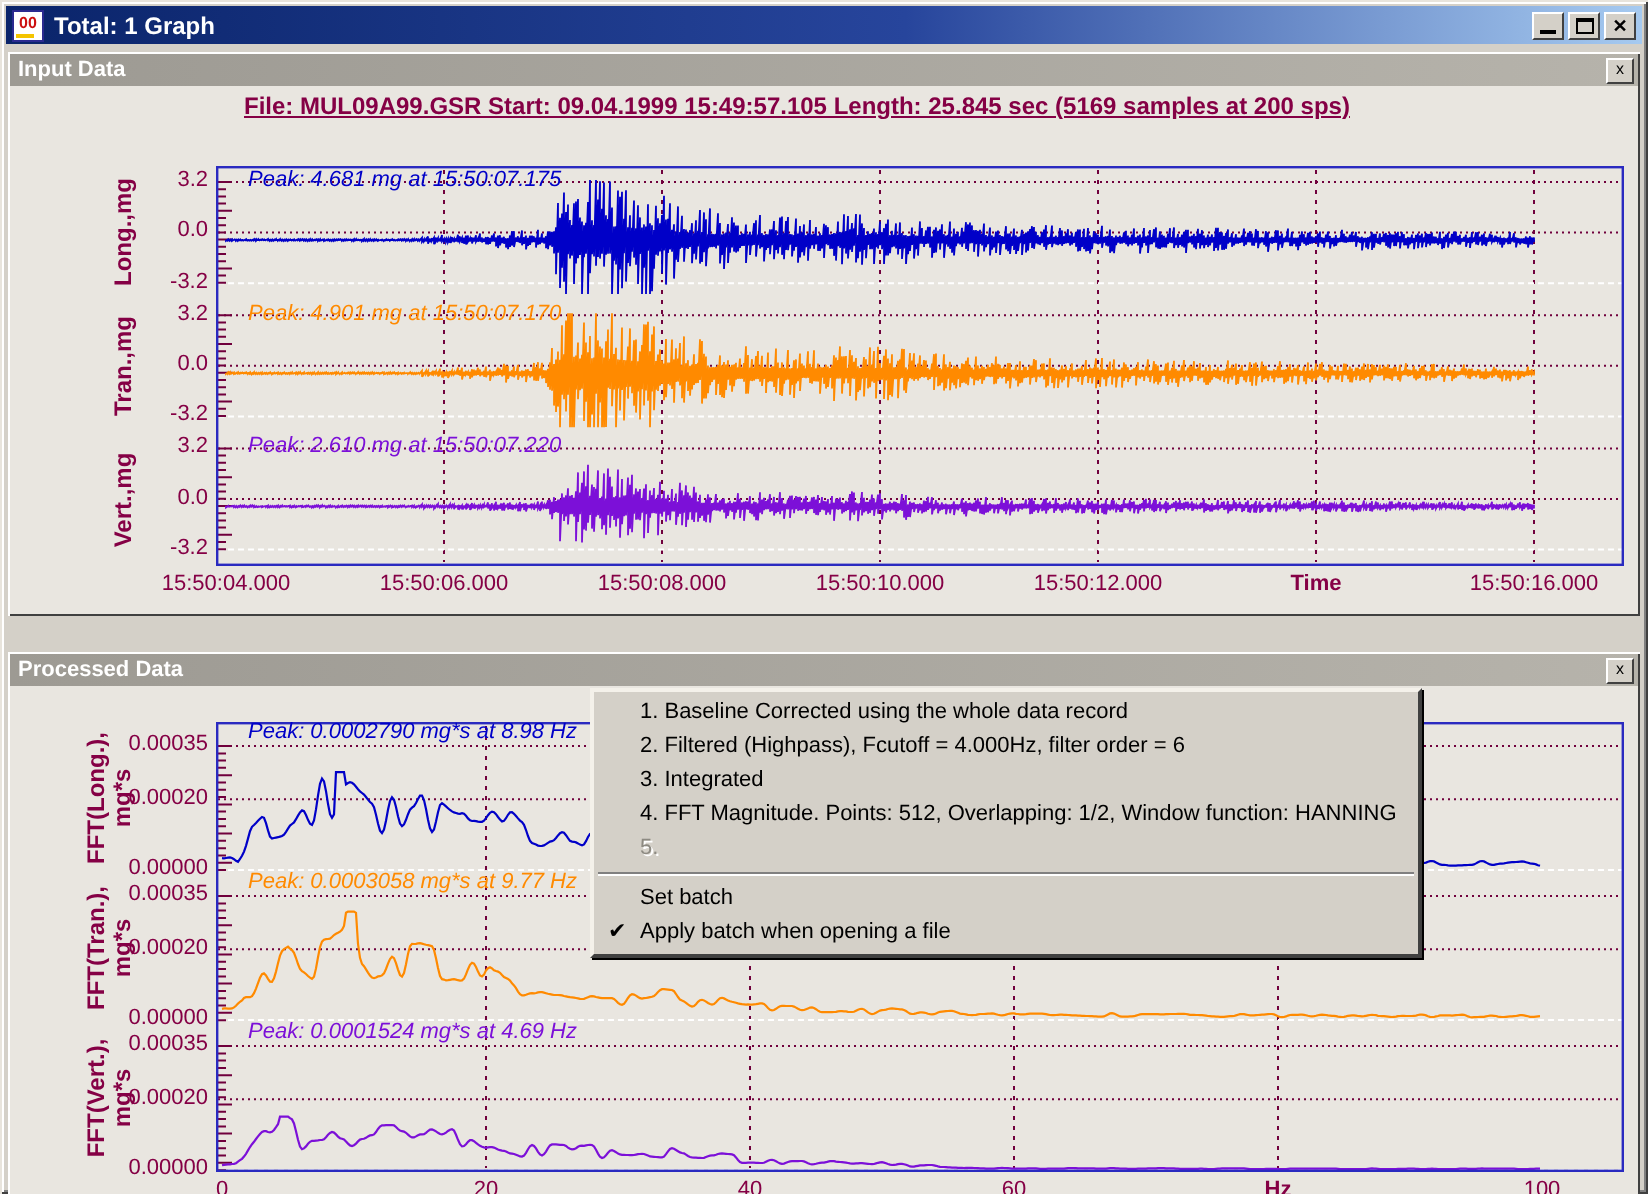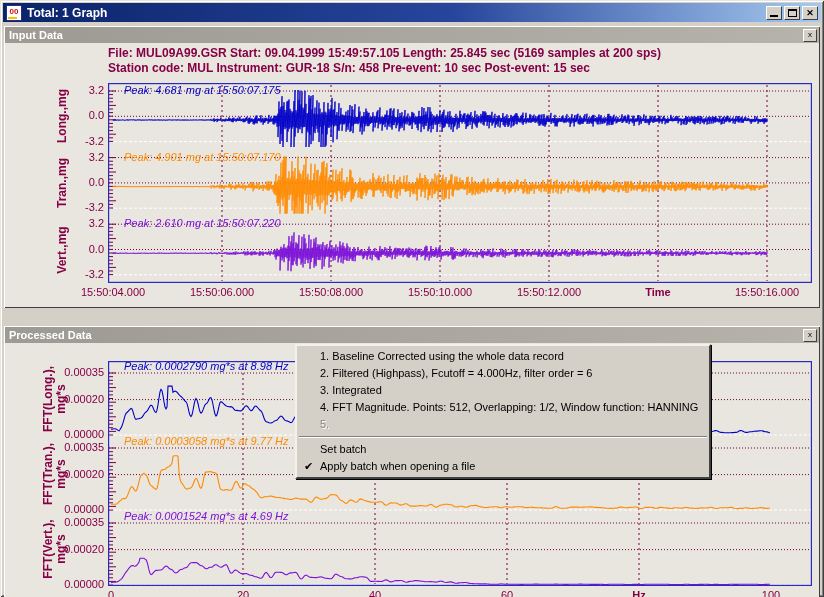"File: MUL09A99.GSR Start: 09.04.1999" .hdr { left: 103px -> 117px; text-decoration: none -> underline }
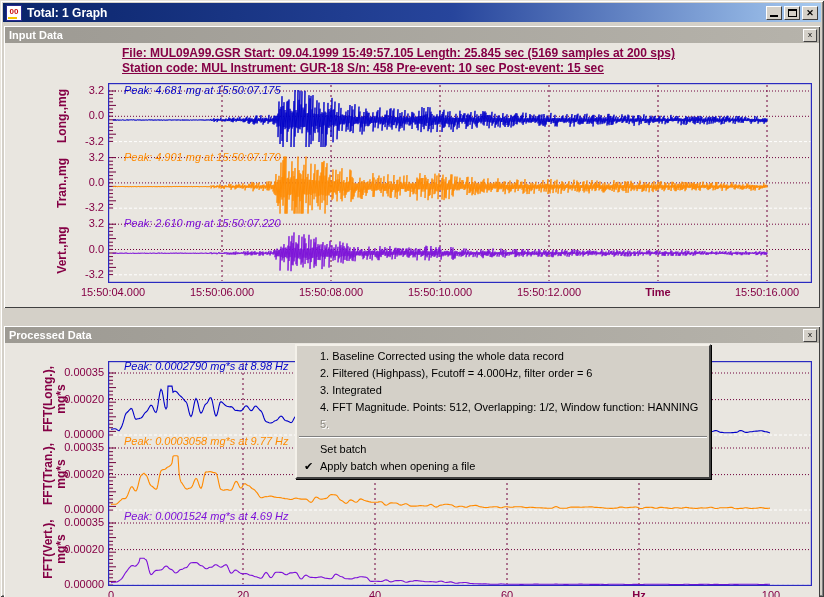"Station code: MUL Instrument: GUR-18" div.hdr { html: <div>Station code: MUL Instrument: GUR-18 S/n: 458 Pre-event: 10 sec Post-event: 15 sec</div> -> none }
